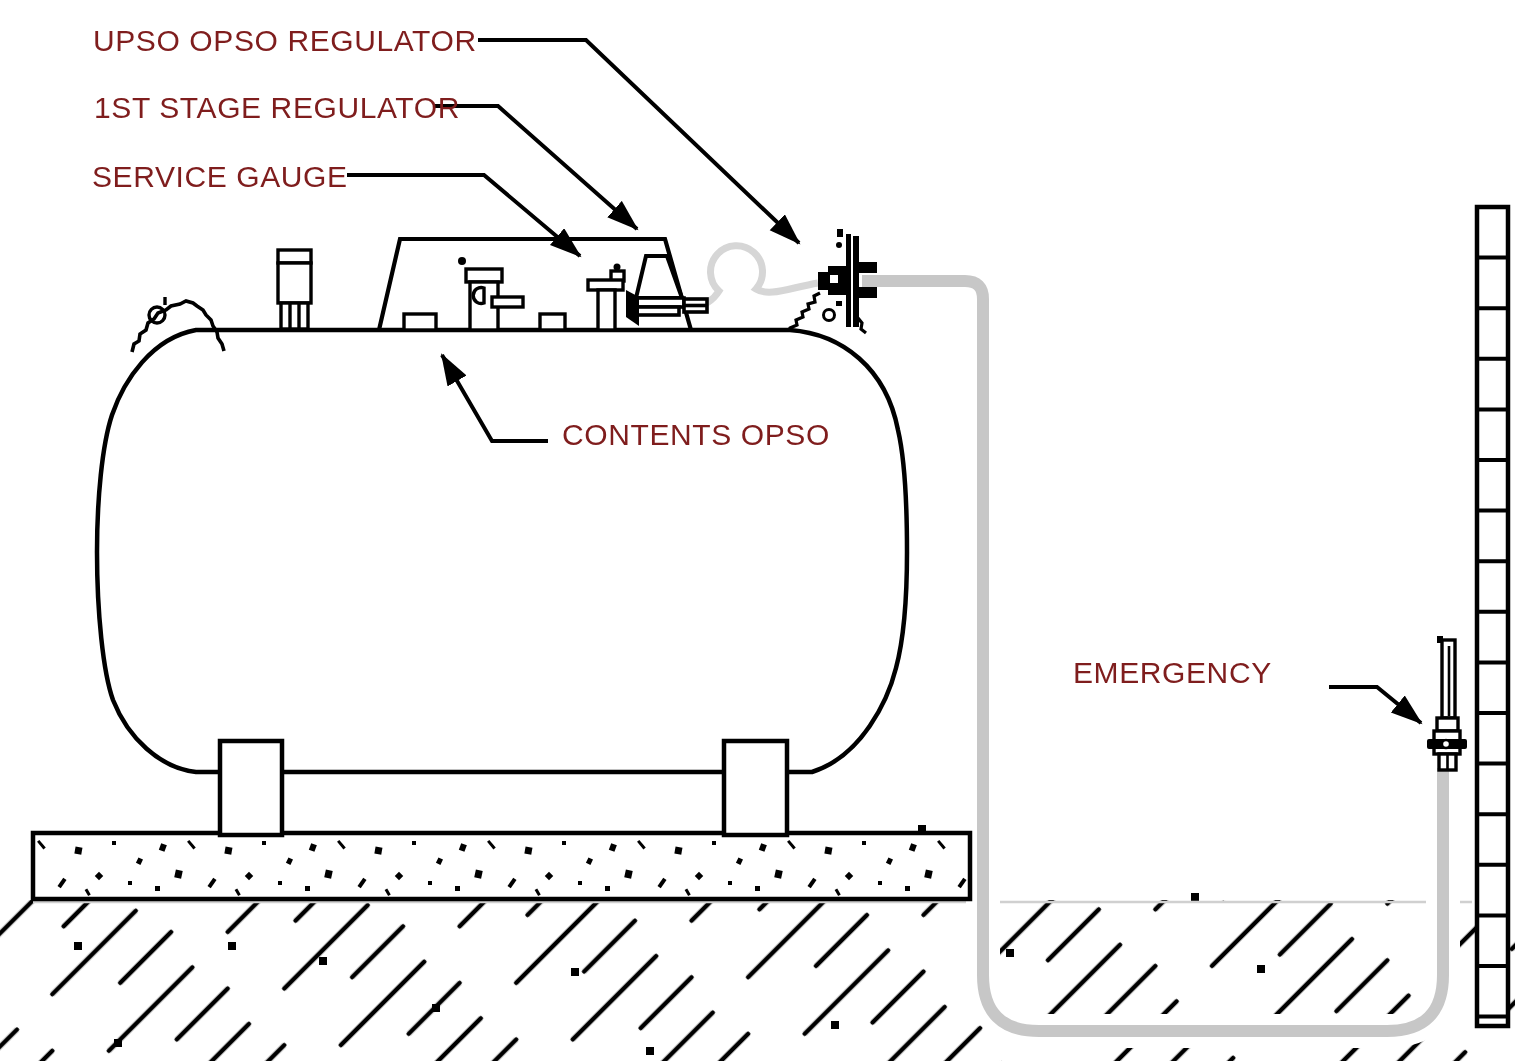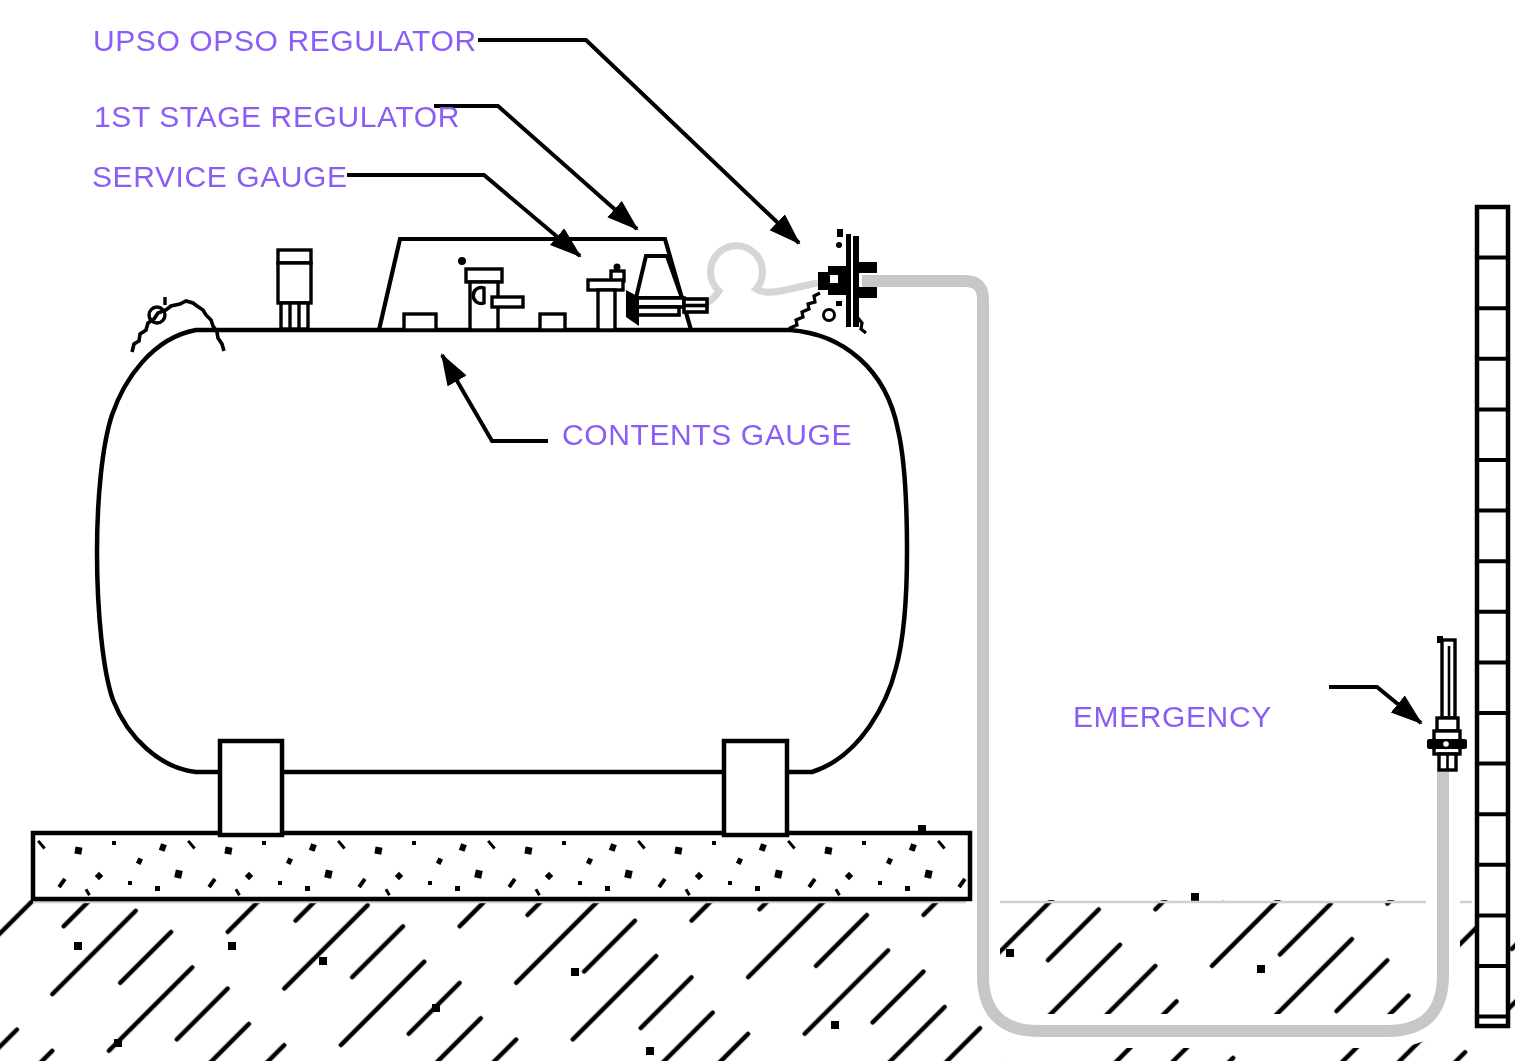"UPSO OPSO REGULATOR" .diagram-label { color: #8b5cf6 -> #7f1d1d }
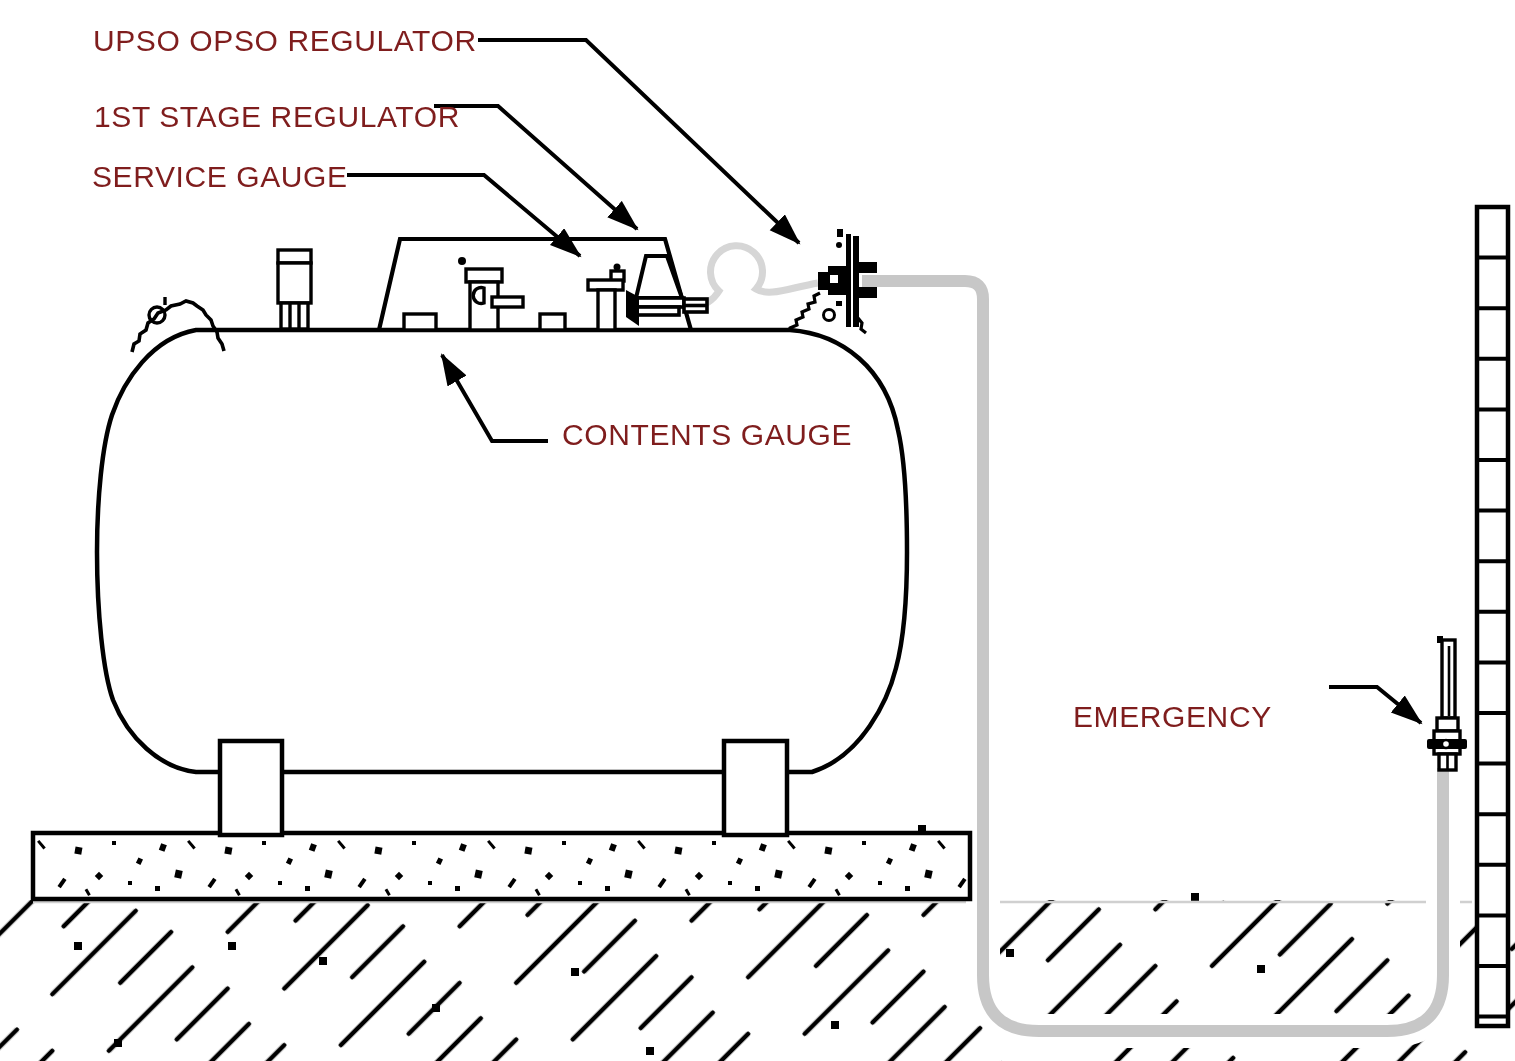"1ST STAGE REGULATOR" div.diagram-label { top: 100px -> 91px }
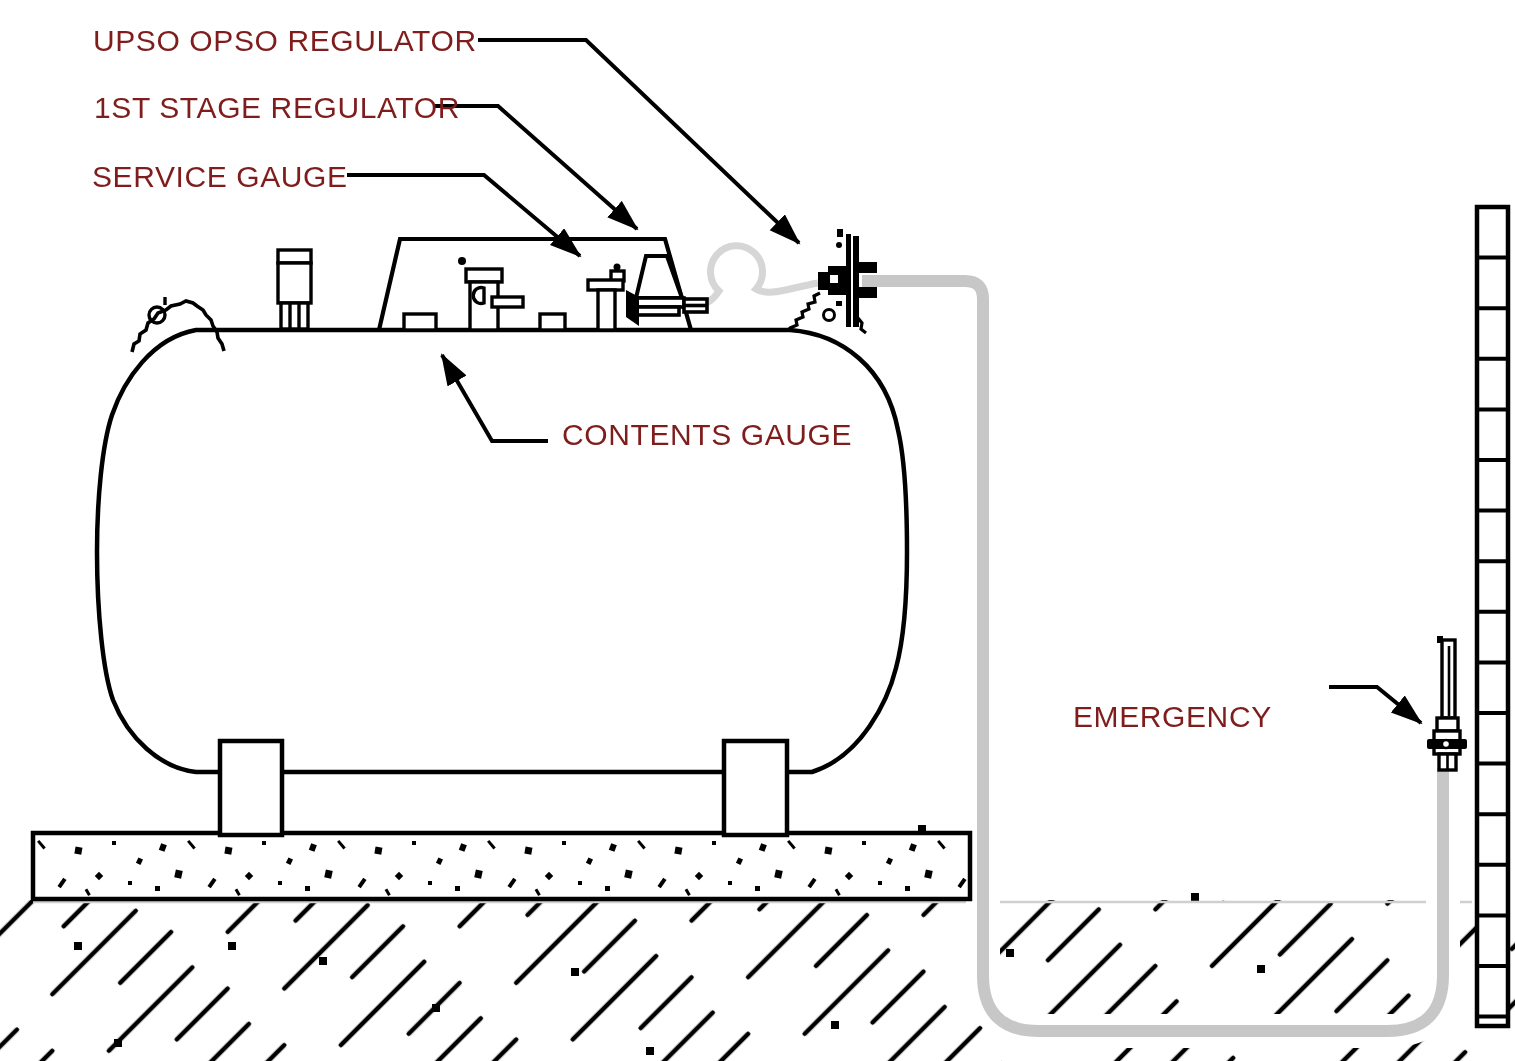"CONTENTS GAUGE" div.diagram-label { text: GAUGE -> OPSO }
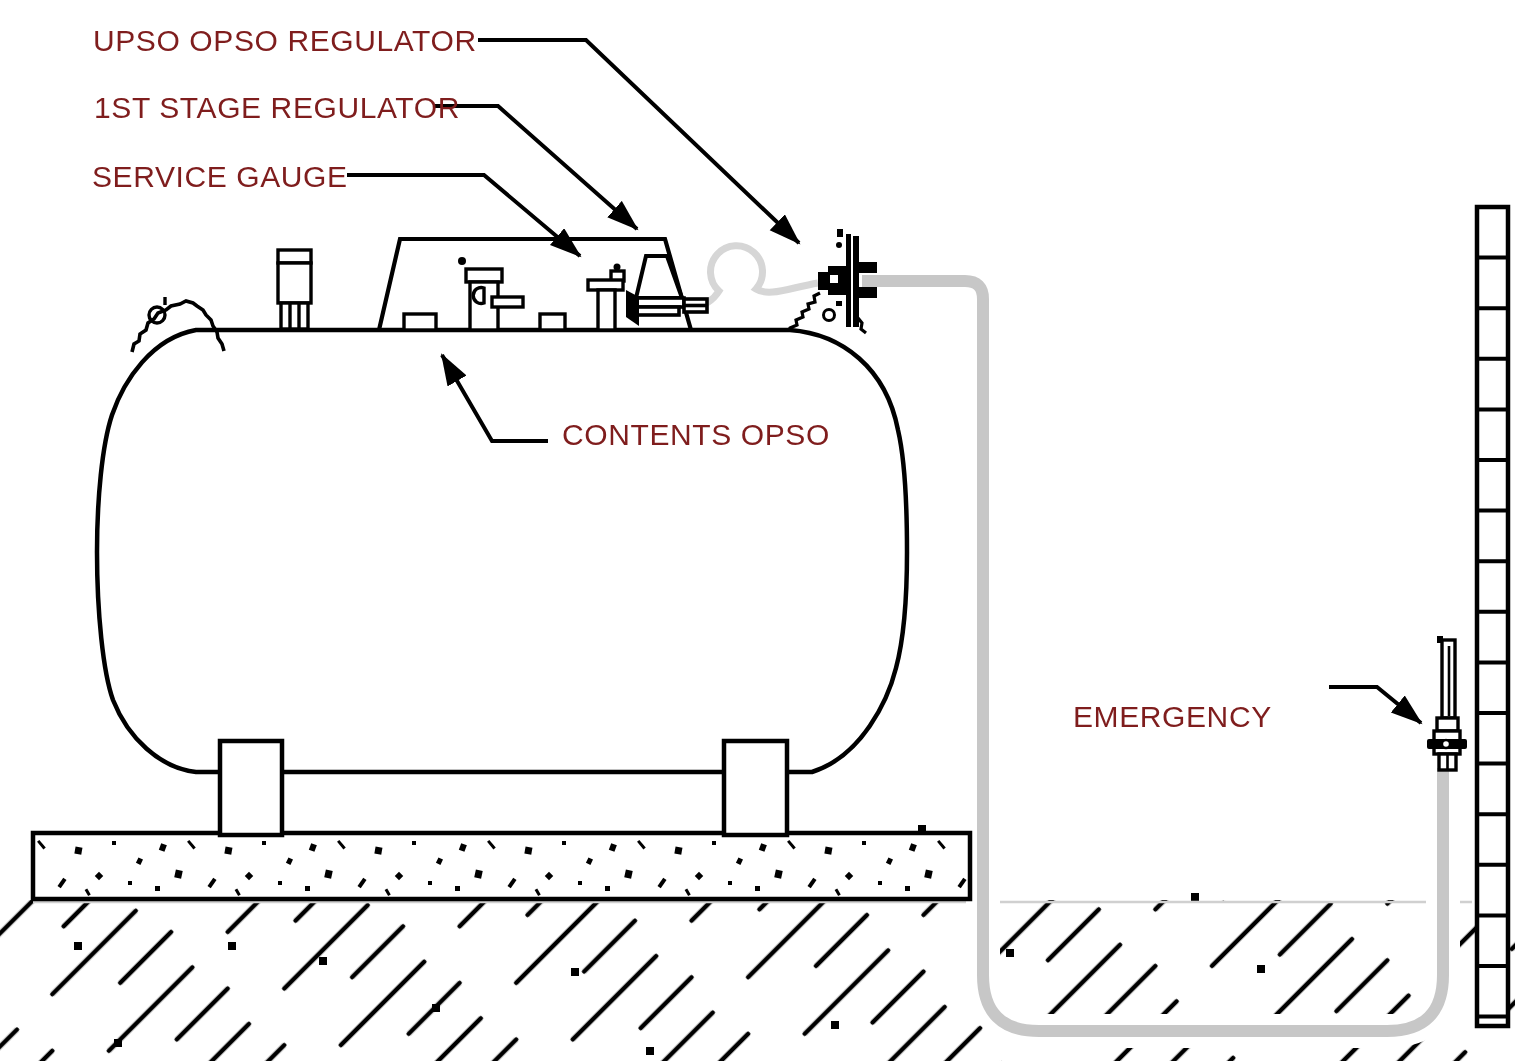"EMERGENCY" div.diagram-label { margin-top: 44px -> none }
